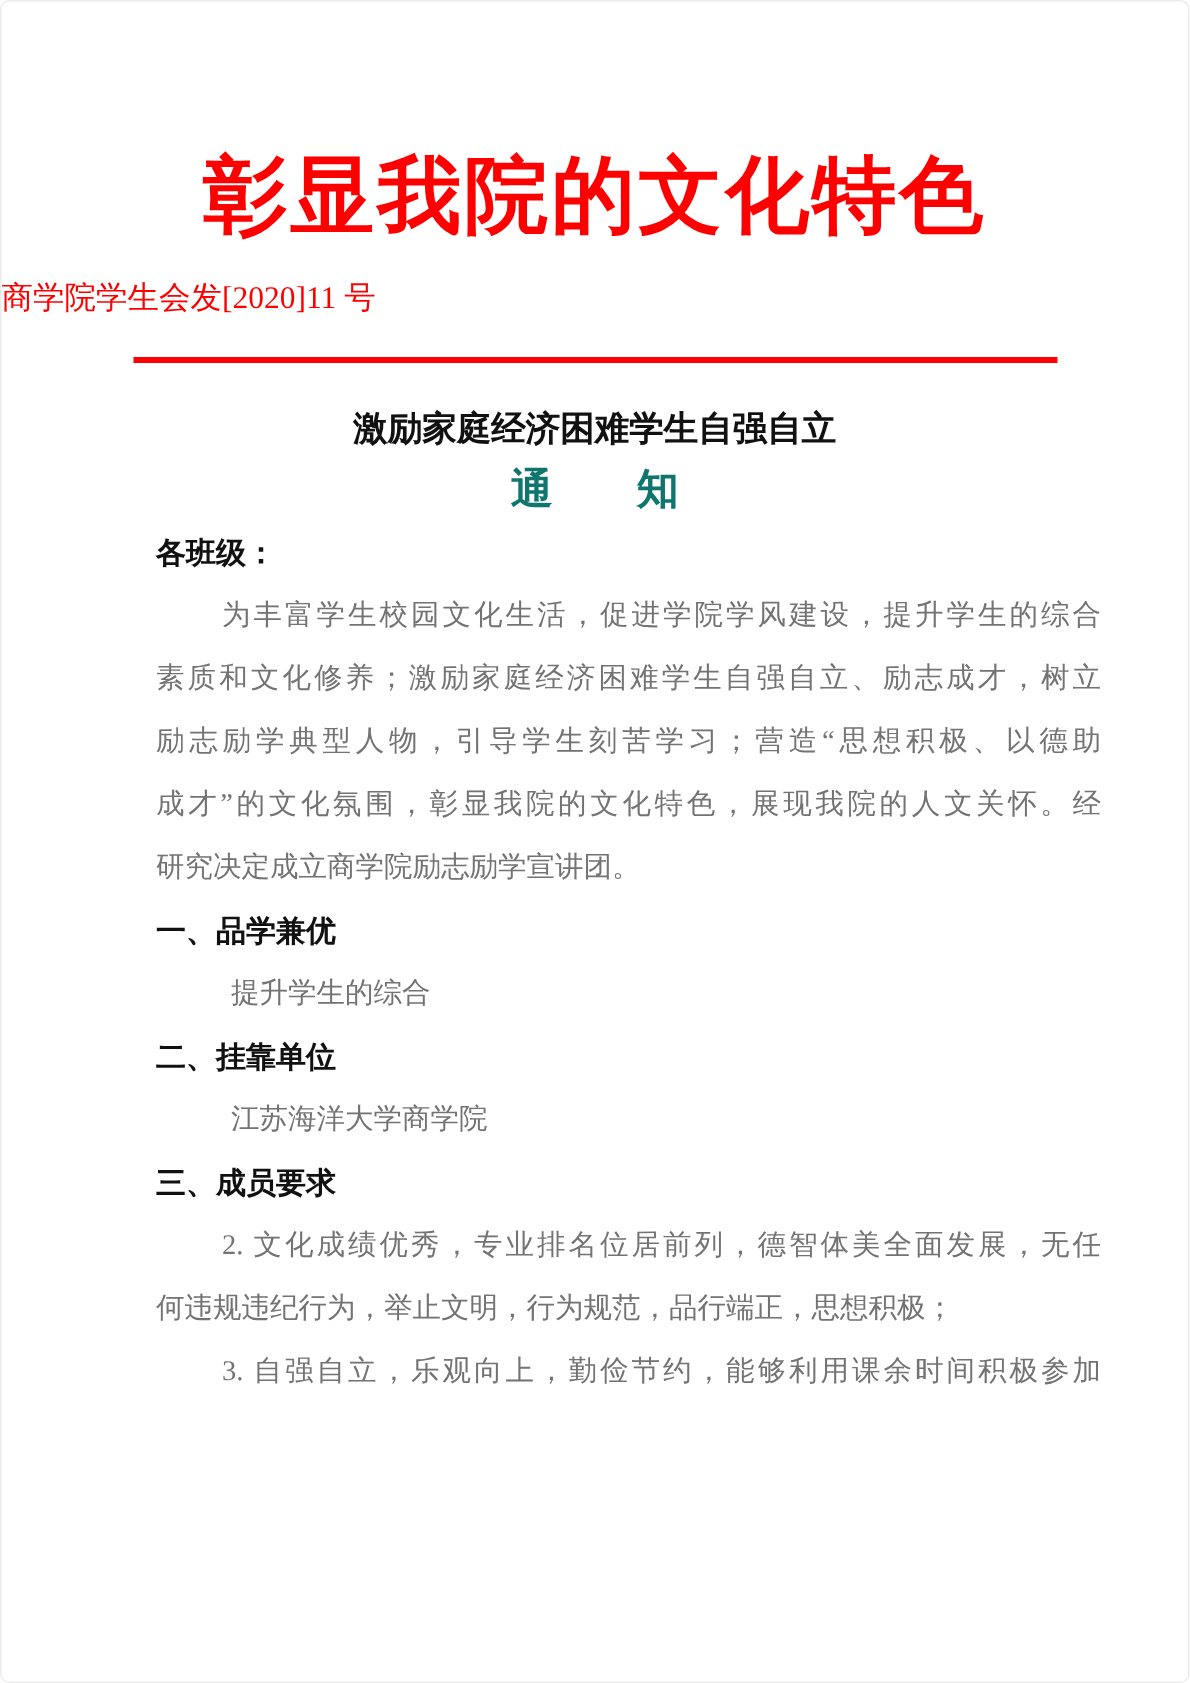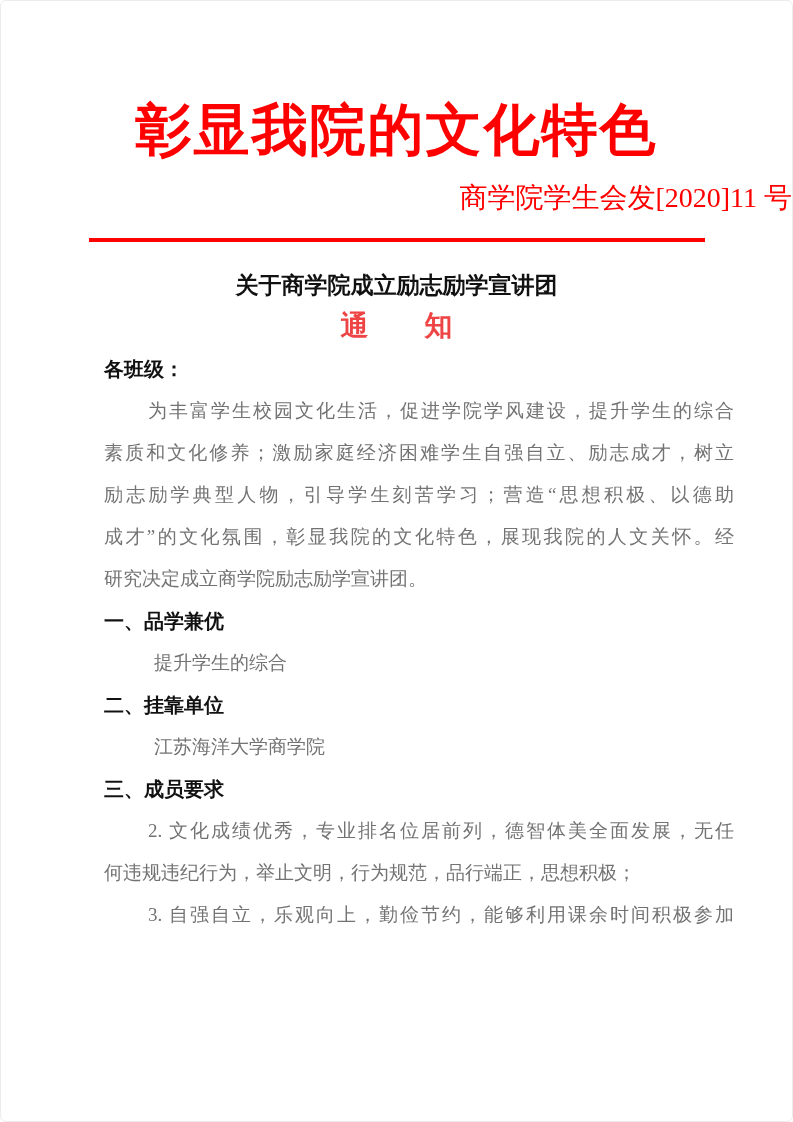"商学院学生会发[2020]11 号" .doc-number { font-size: 28px -> 21px; text-align: right -> left }
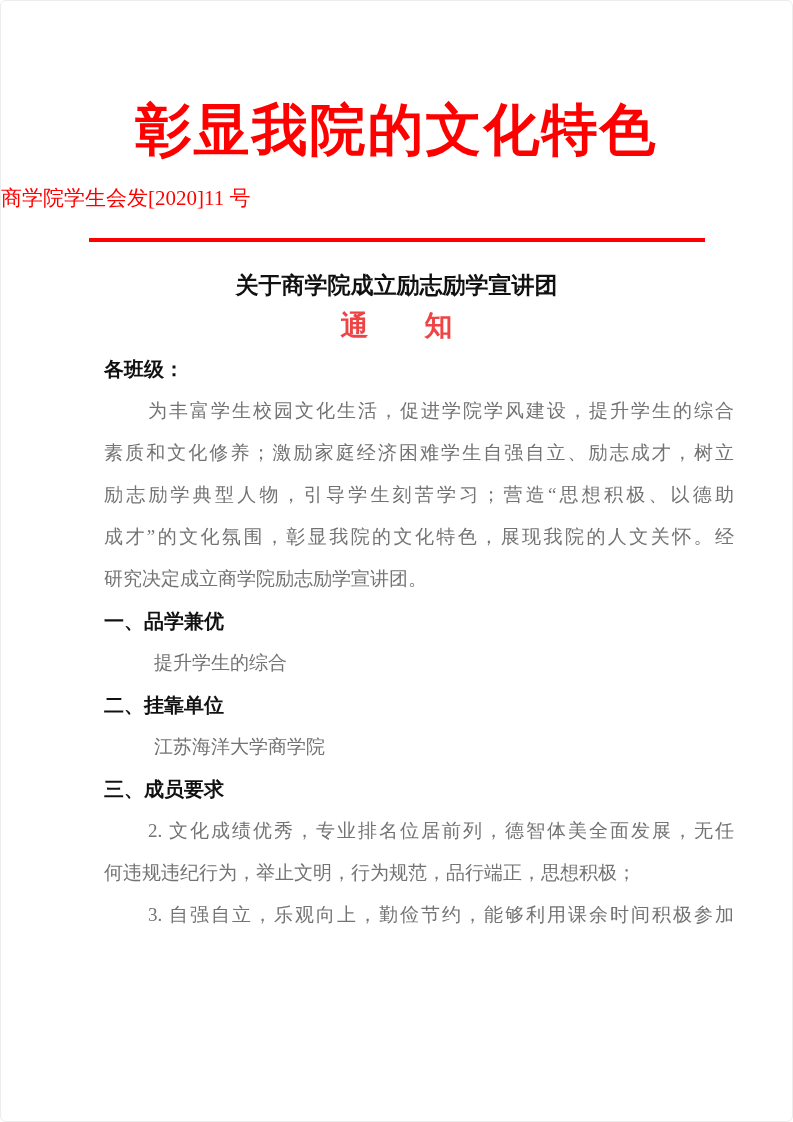"关于商学院成立励志励学宣讲团" div.subject { text: 关于商学院成立励志励学宣讲团 -> 激励家庭经济困难学生自强自立 }
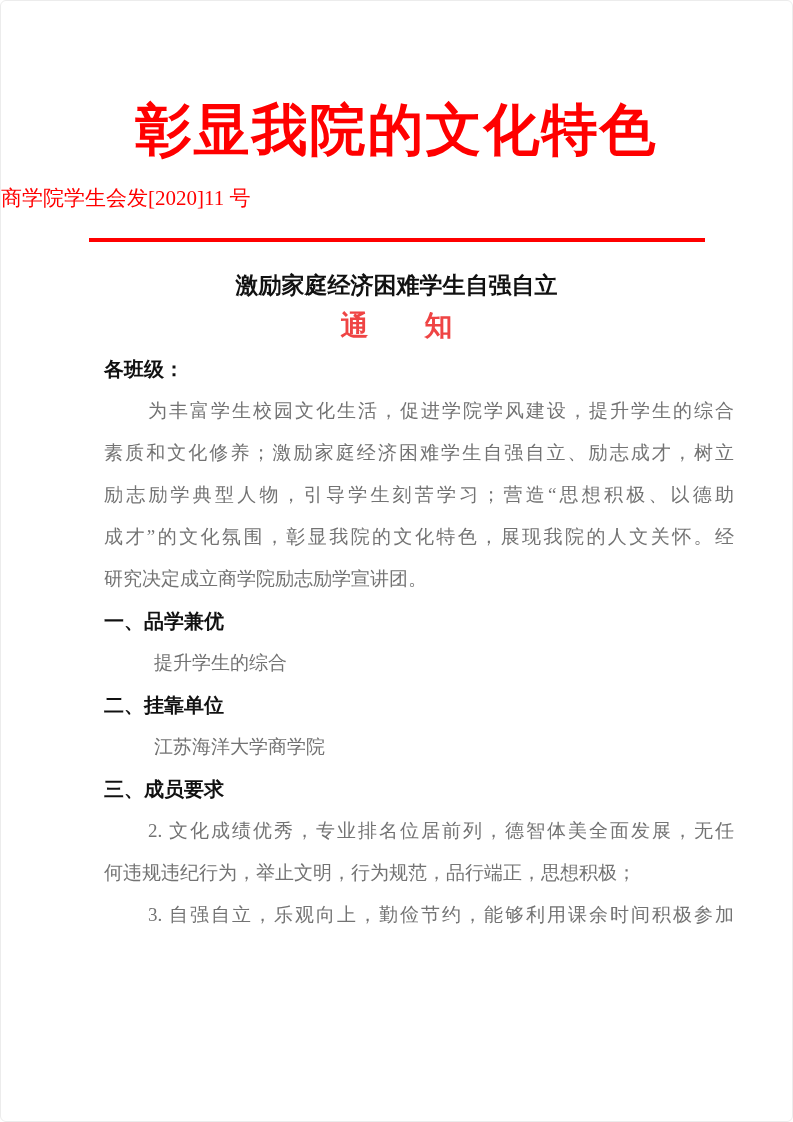"通 知" .type-label { color: #ef4444 -> #0f766e }
